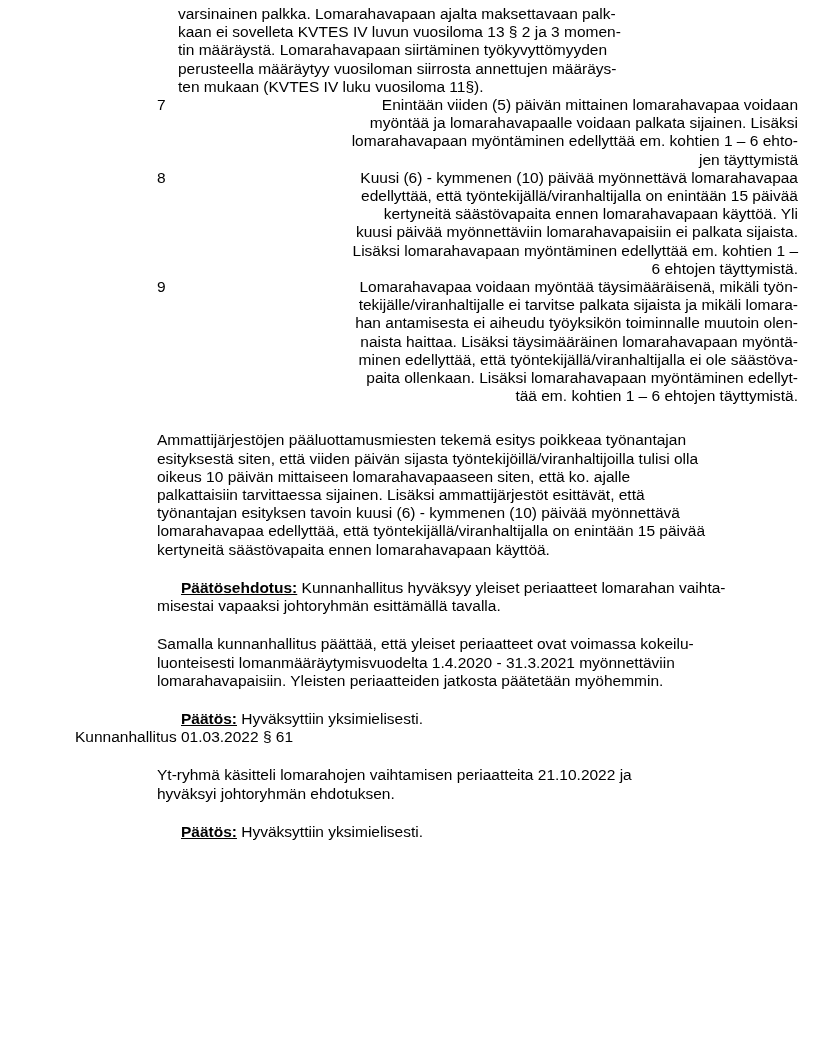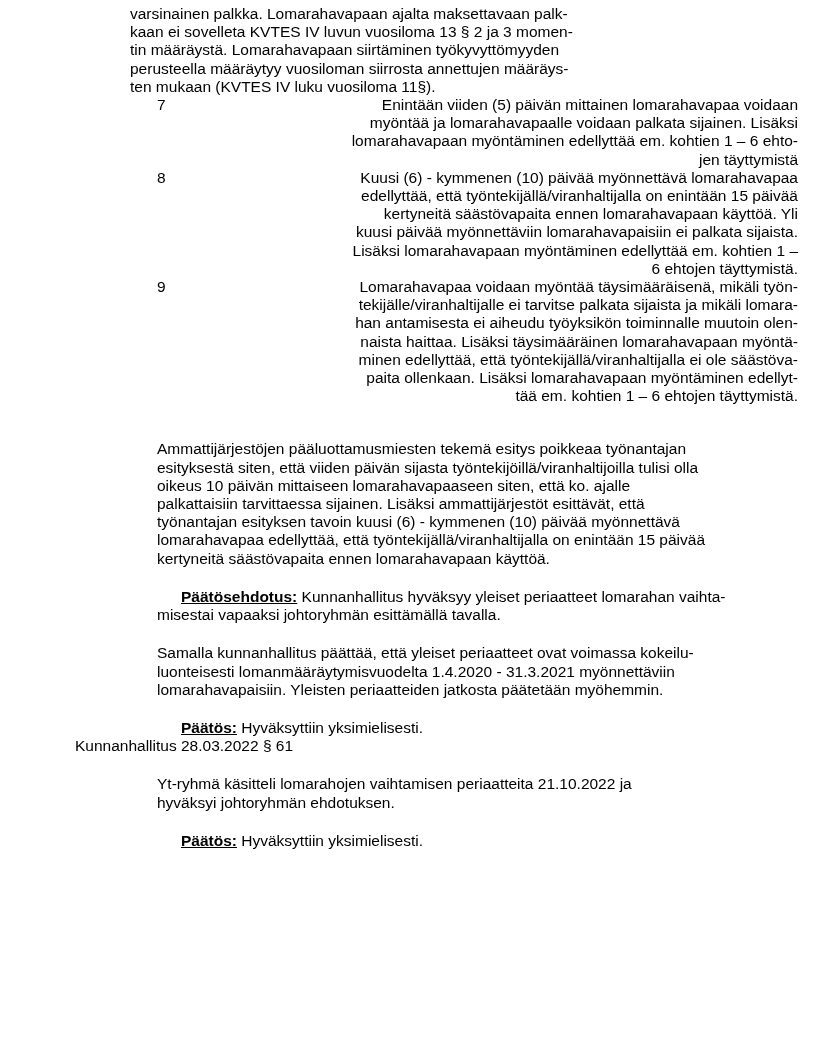"varsinainen palkka. Lomarahavapaan" .indent-para { margin-left: 55px -> 103px }
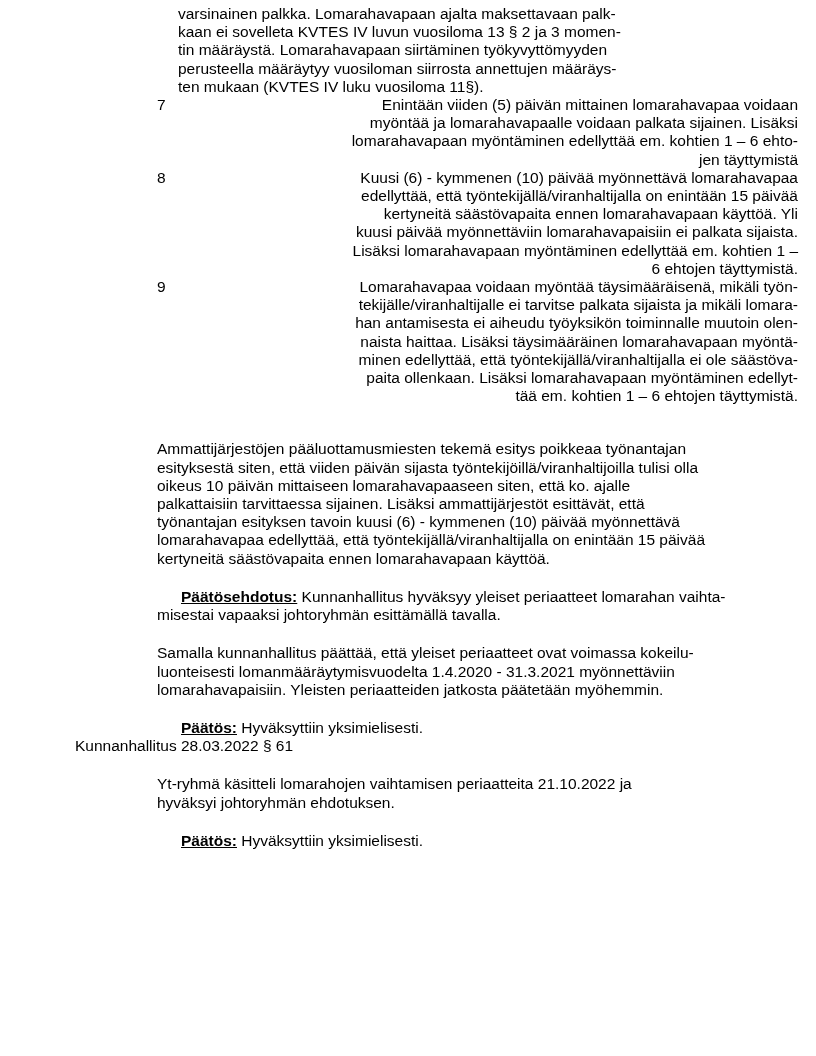"Ammattijärjestöjen pääluottamusmiesten" .gap-lg { margin-top: 35px -> 26px }
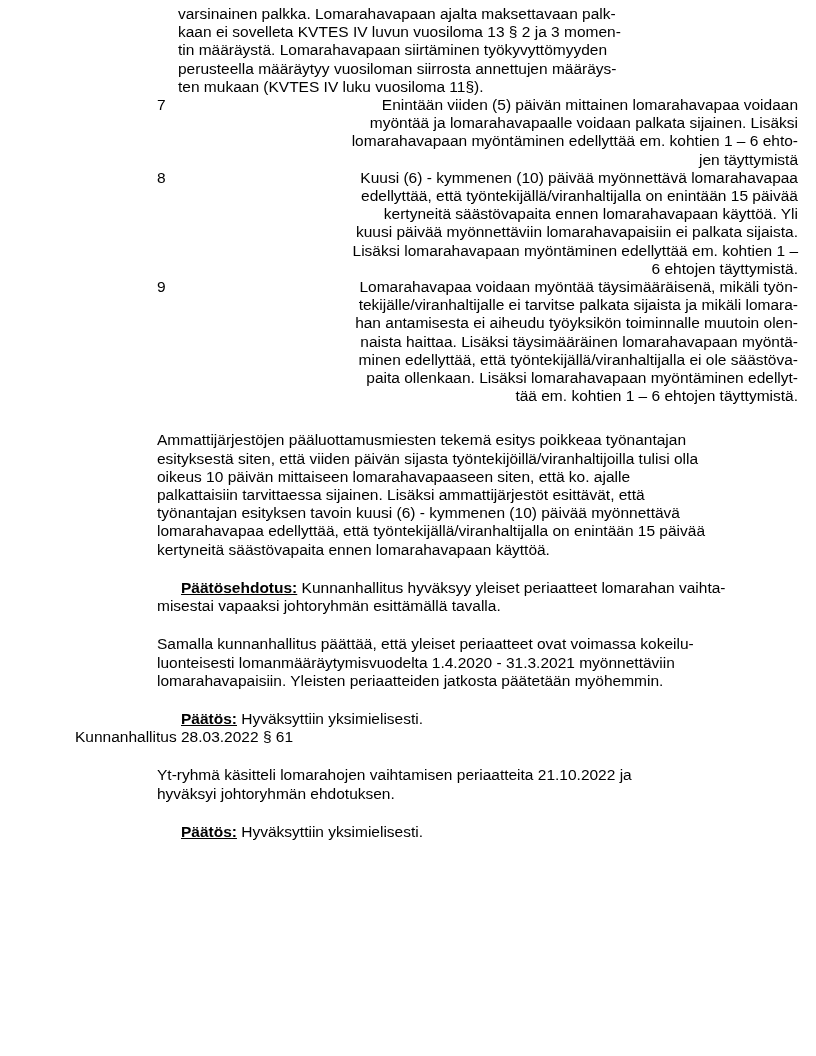"Kunnanhallitus 28.03.2022 § 61" div.kh-line { text: 28.03.2022 -> 01.03.2022 }
